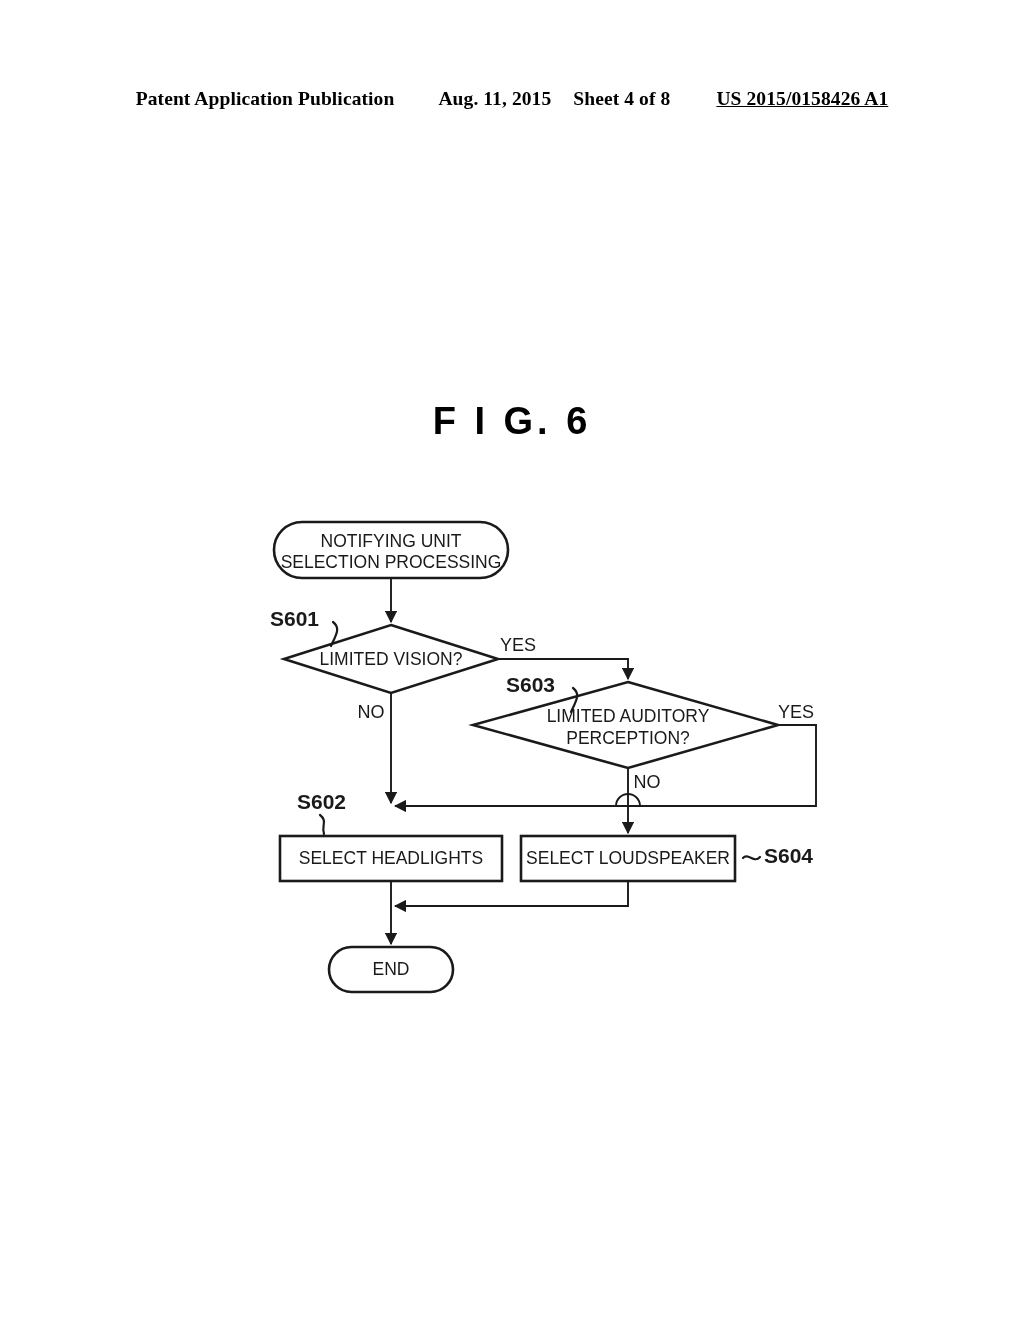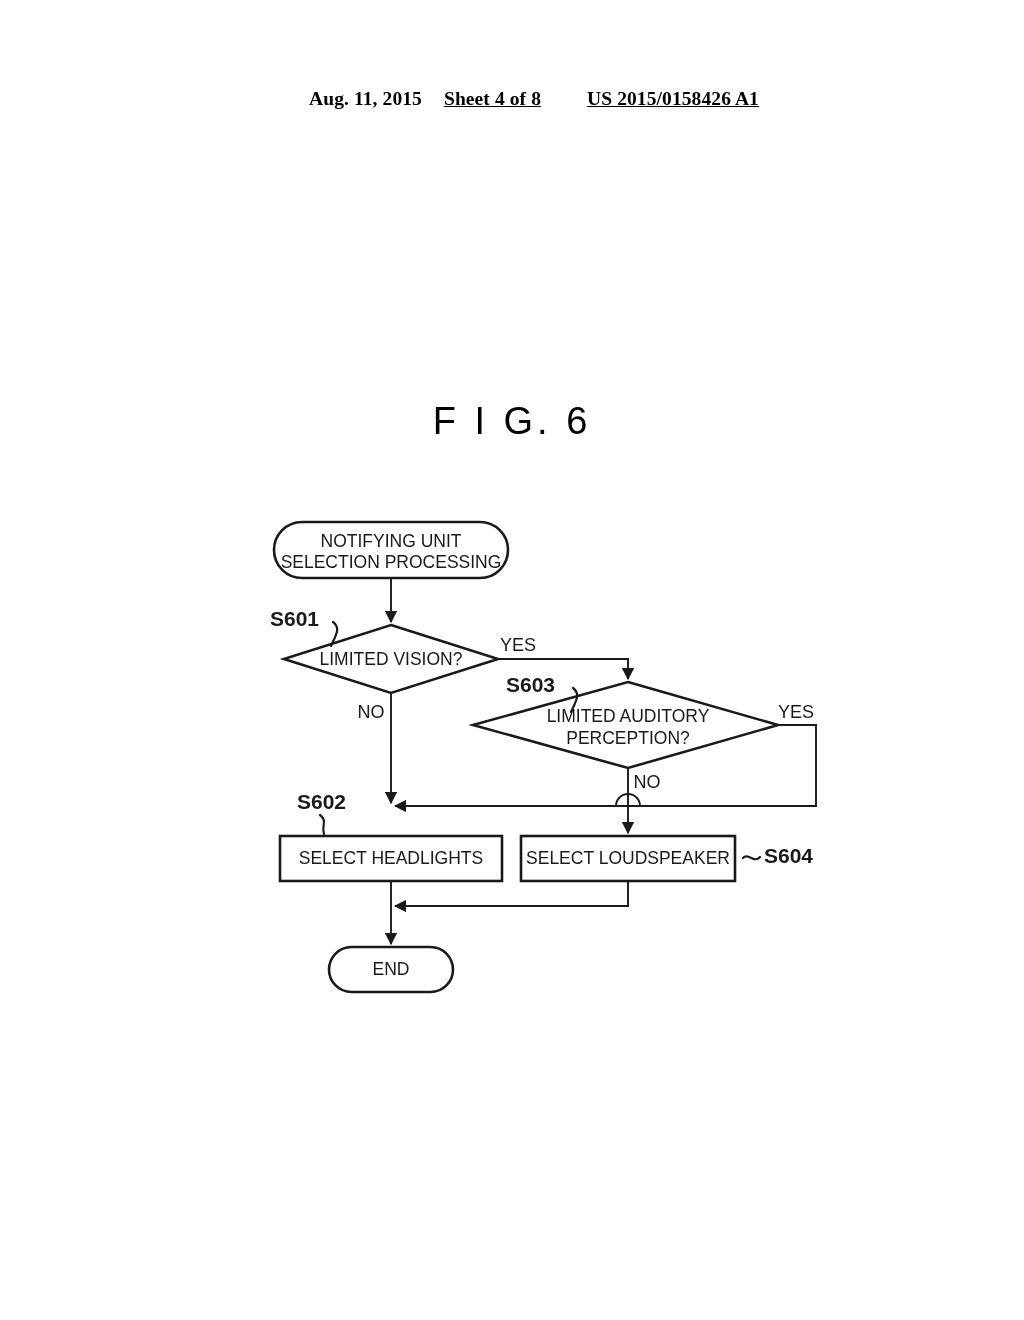"Patent Application Publication" span.hdr-pub { html: none -> <span>Patent Application Publication</span> }
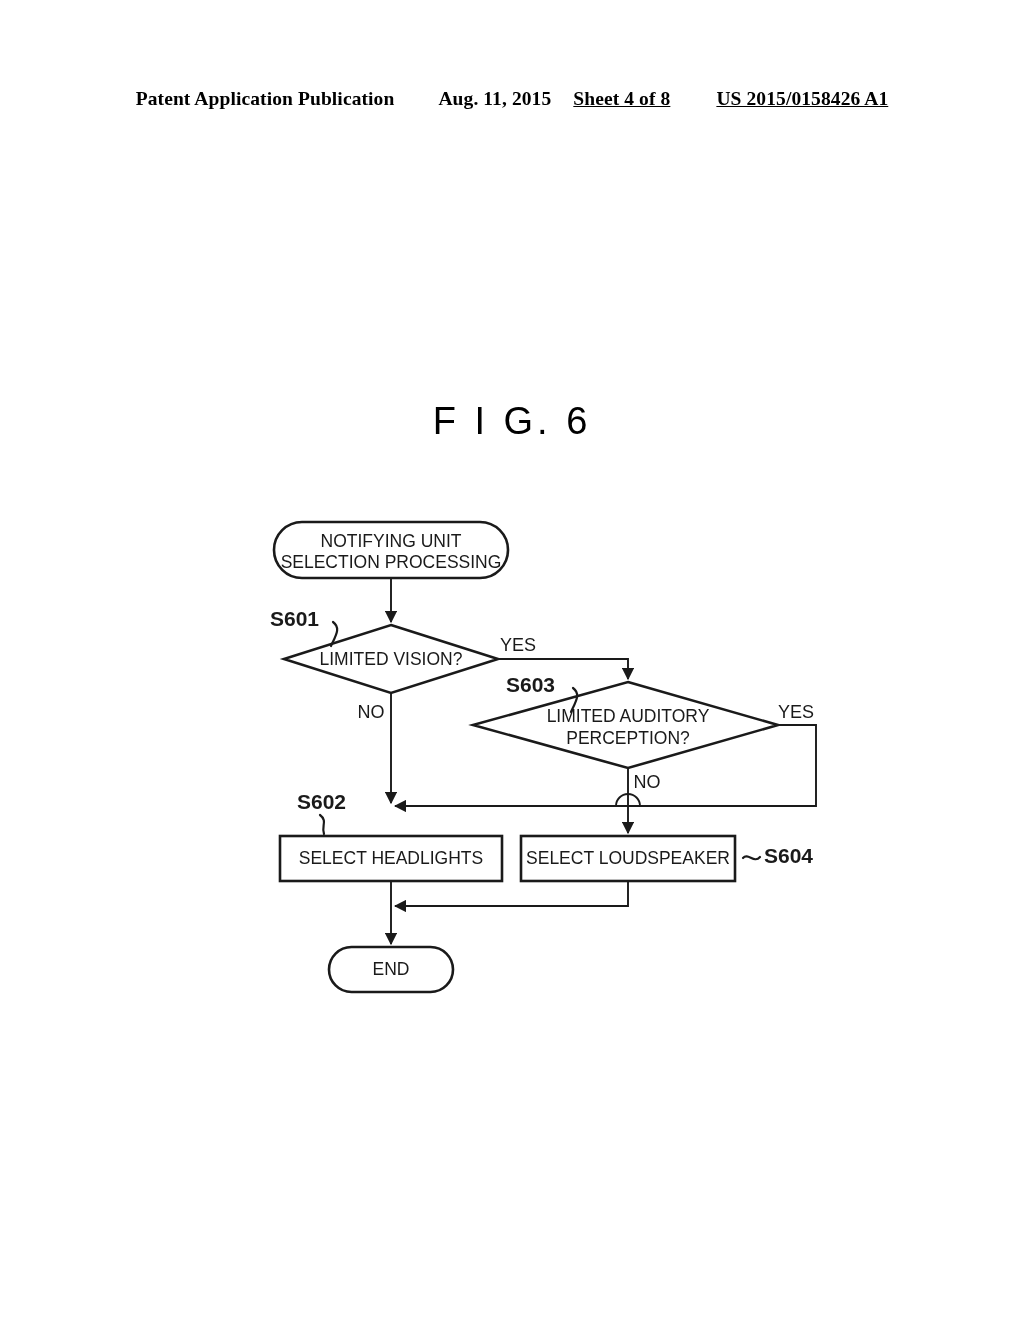"Sheet 4 of 8" .page-header .hdr-sheet { text-decoration: underline -> none }
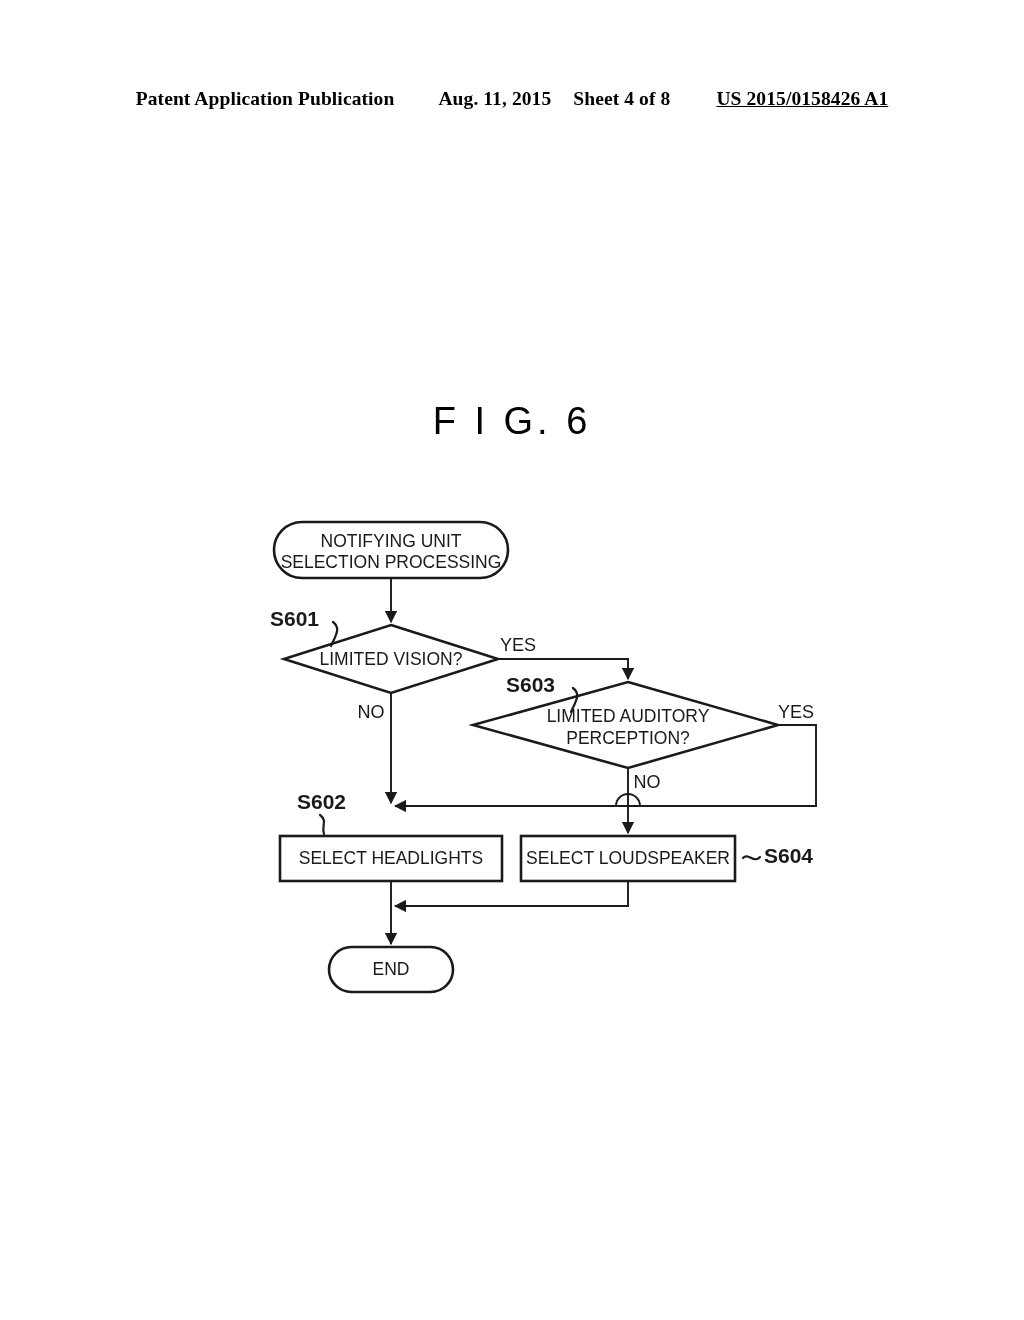"F I G. 6" .fig-title { font-weight: normal -> bold }
